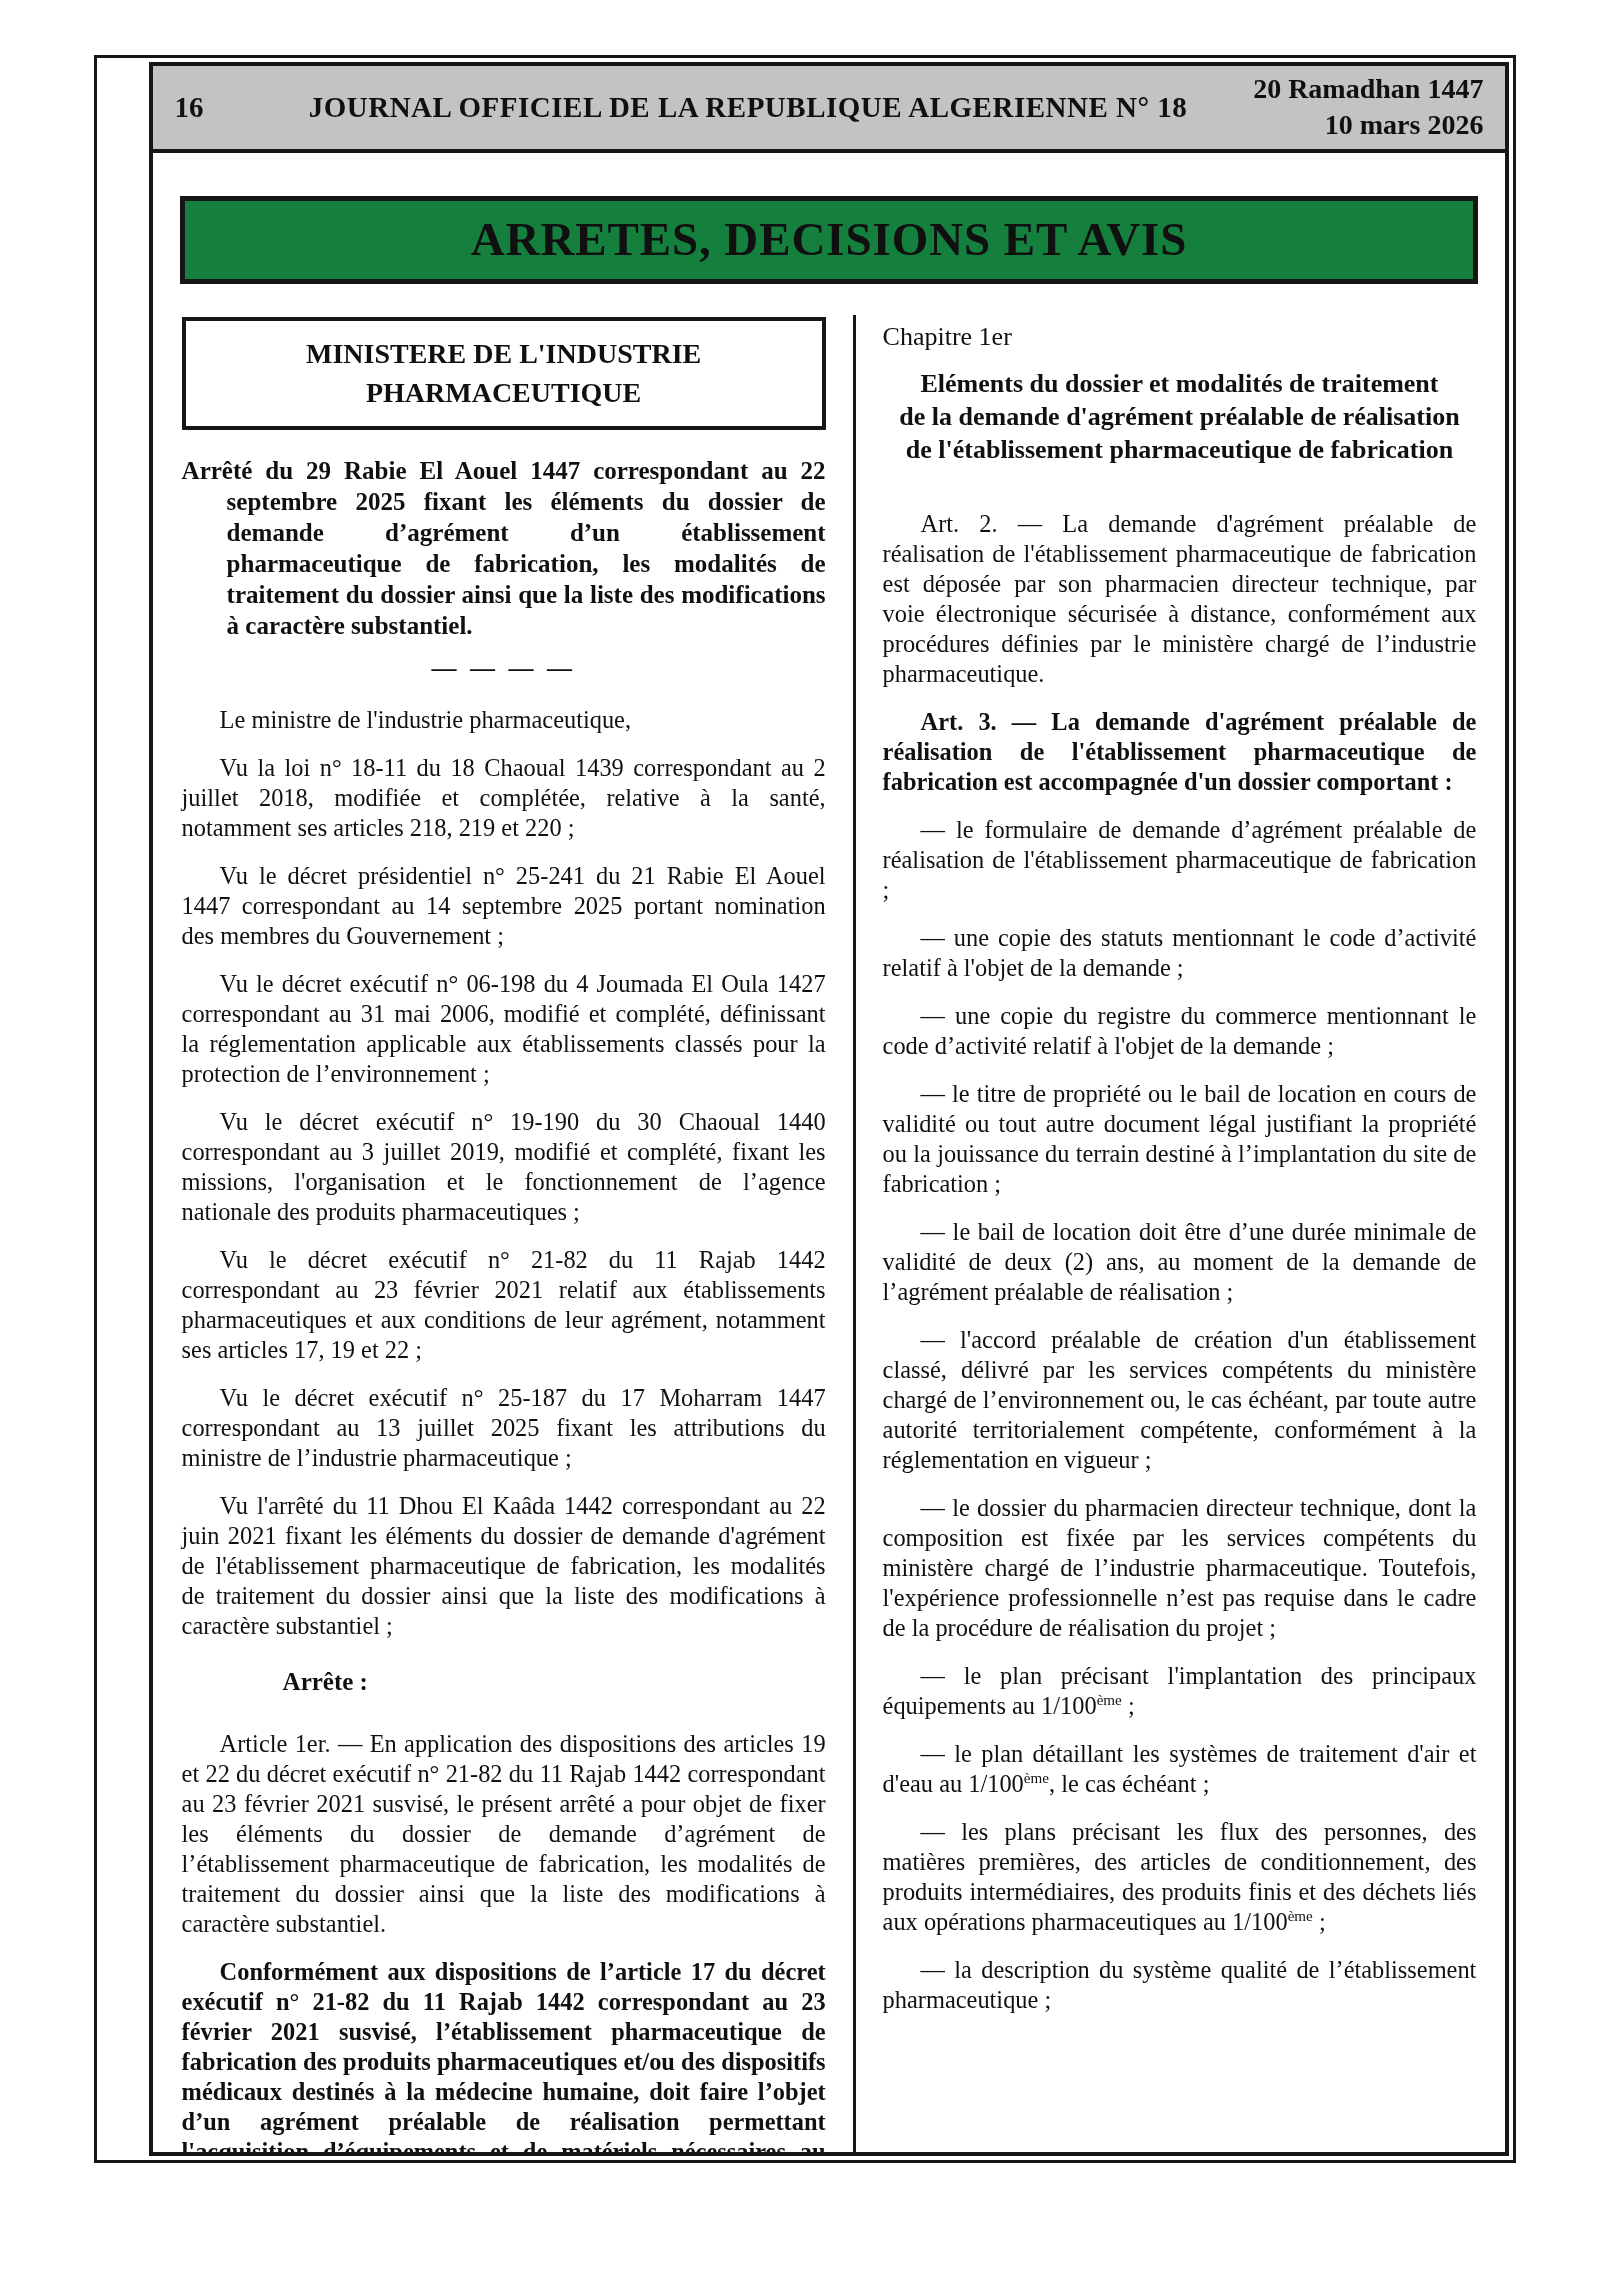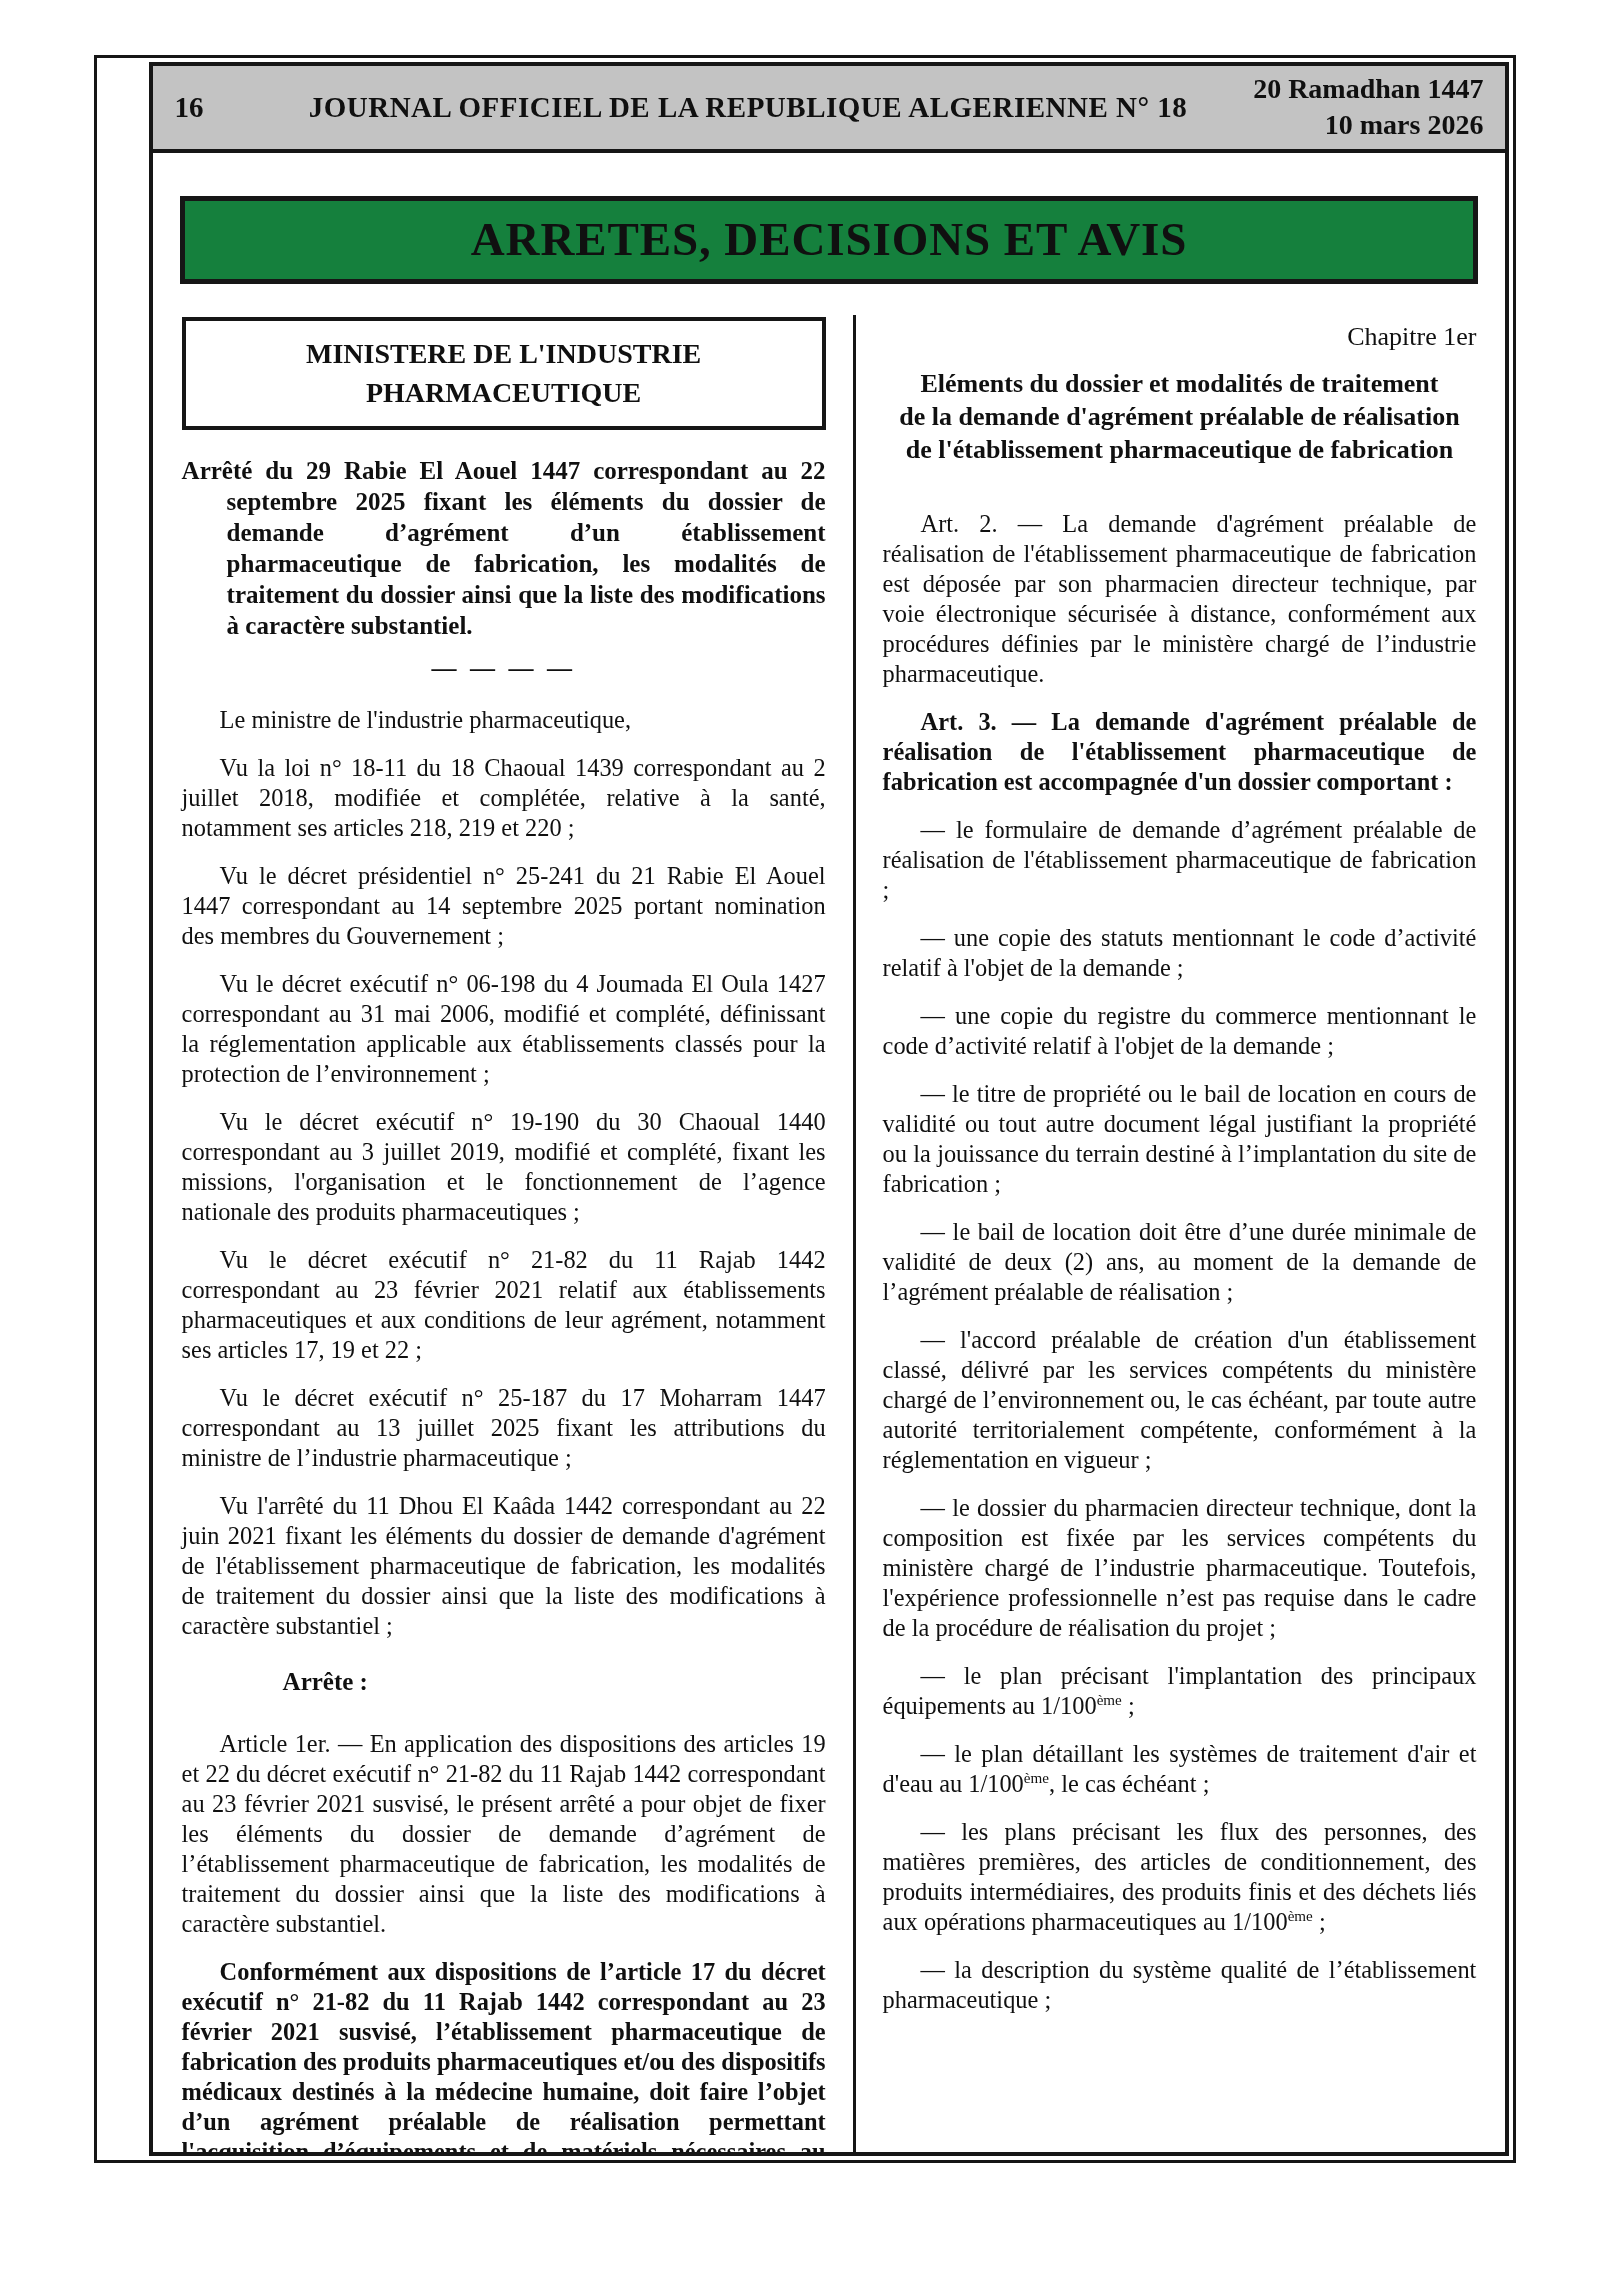"Chapitre 1er" .chapter-no { text-align: right -> left }
